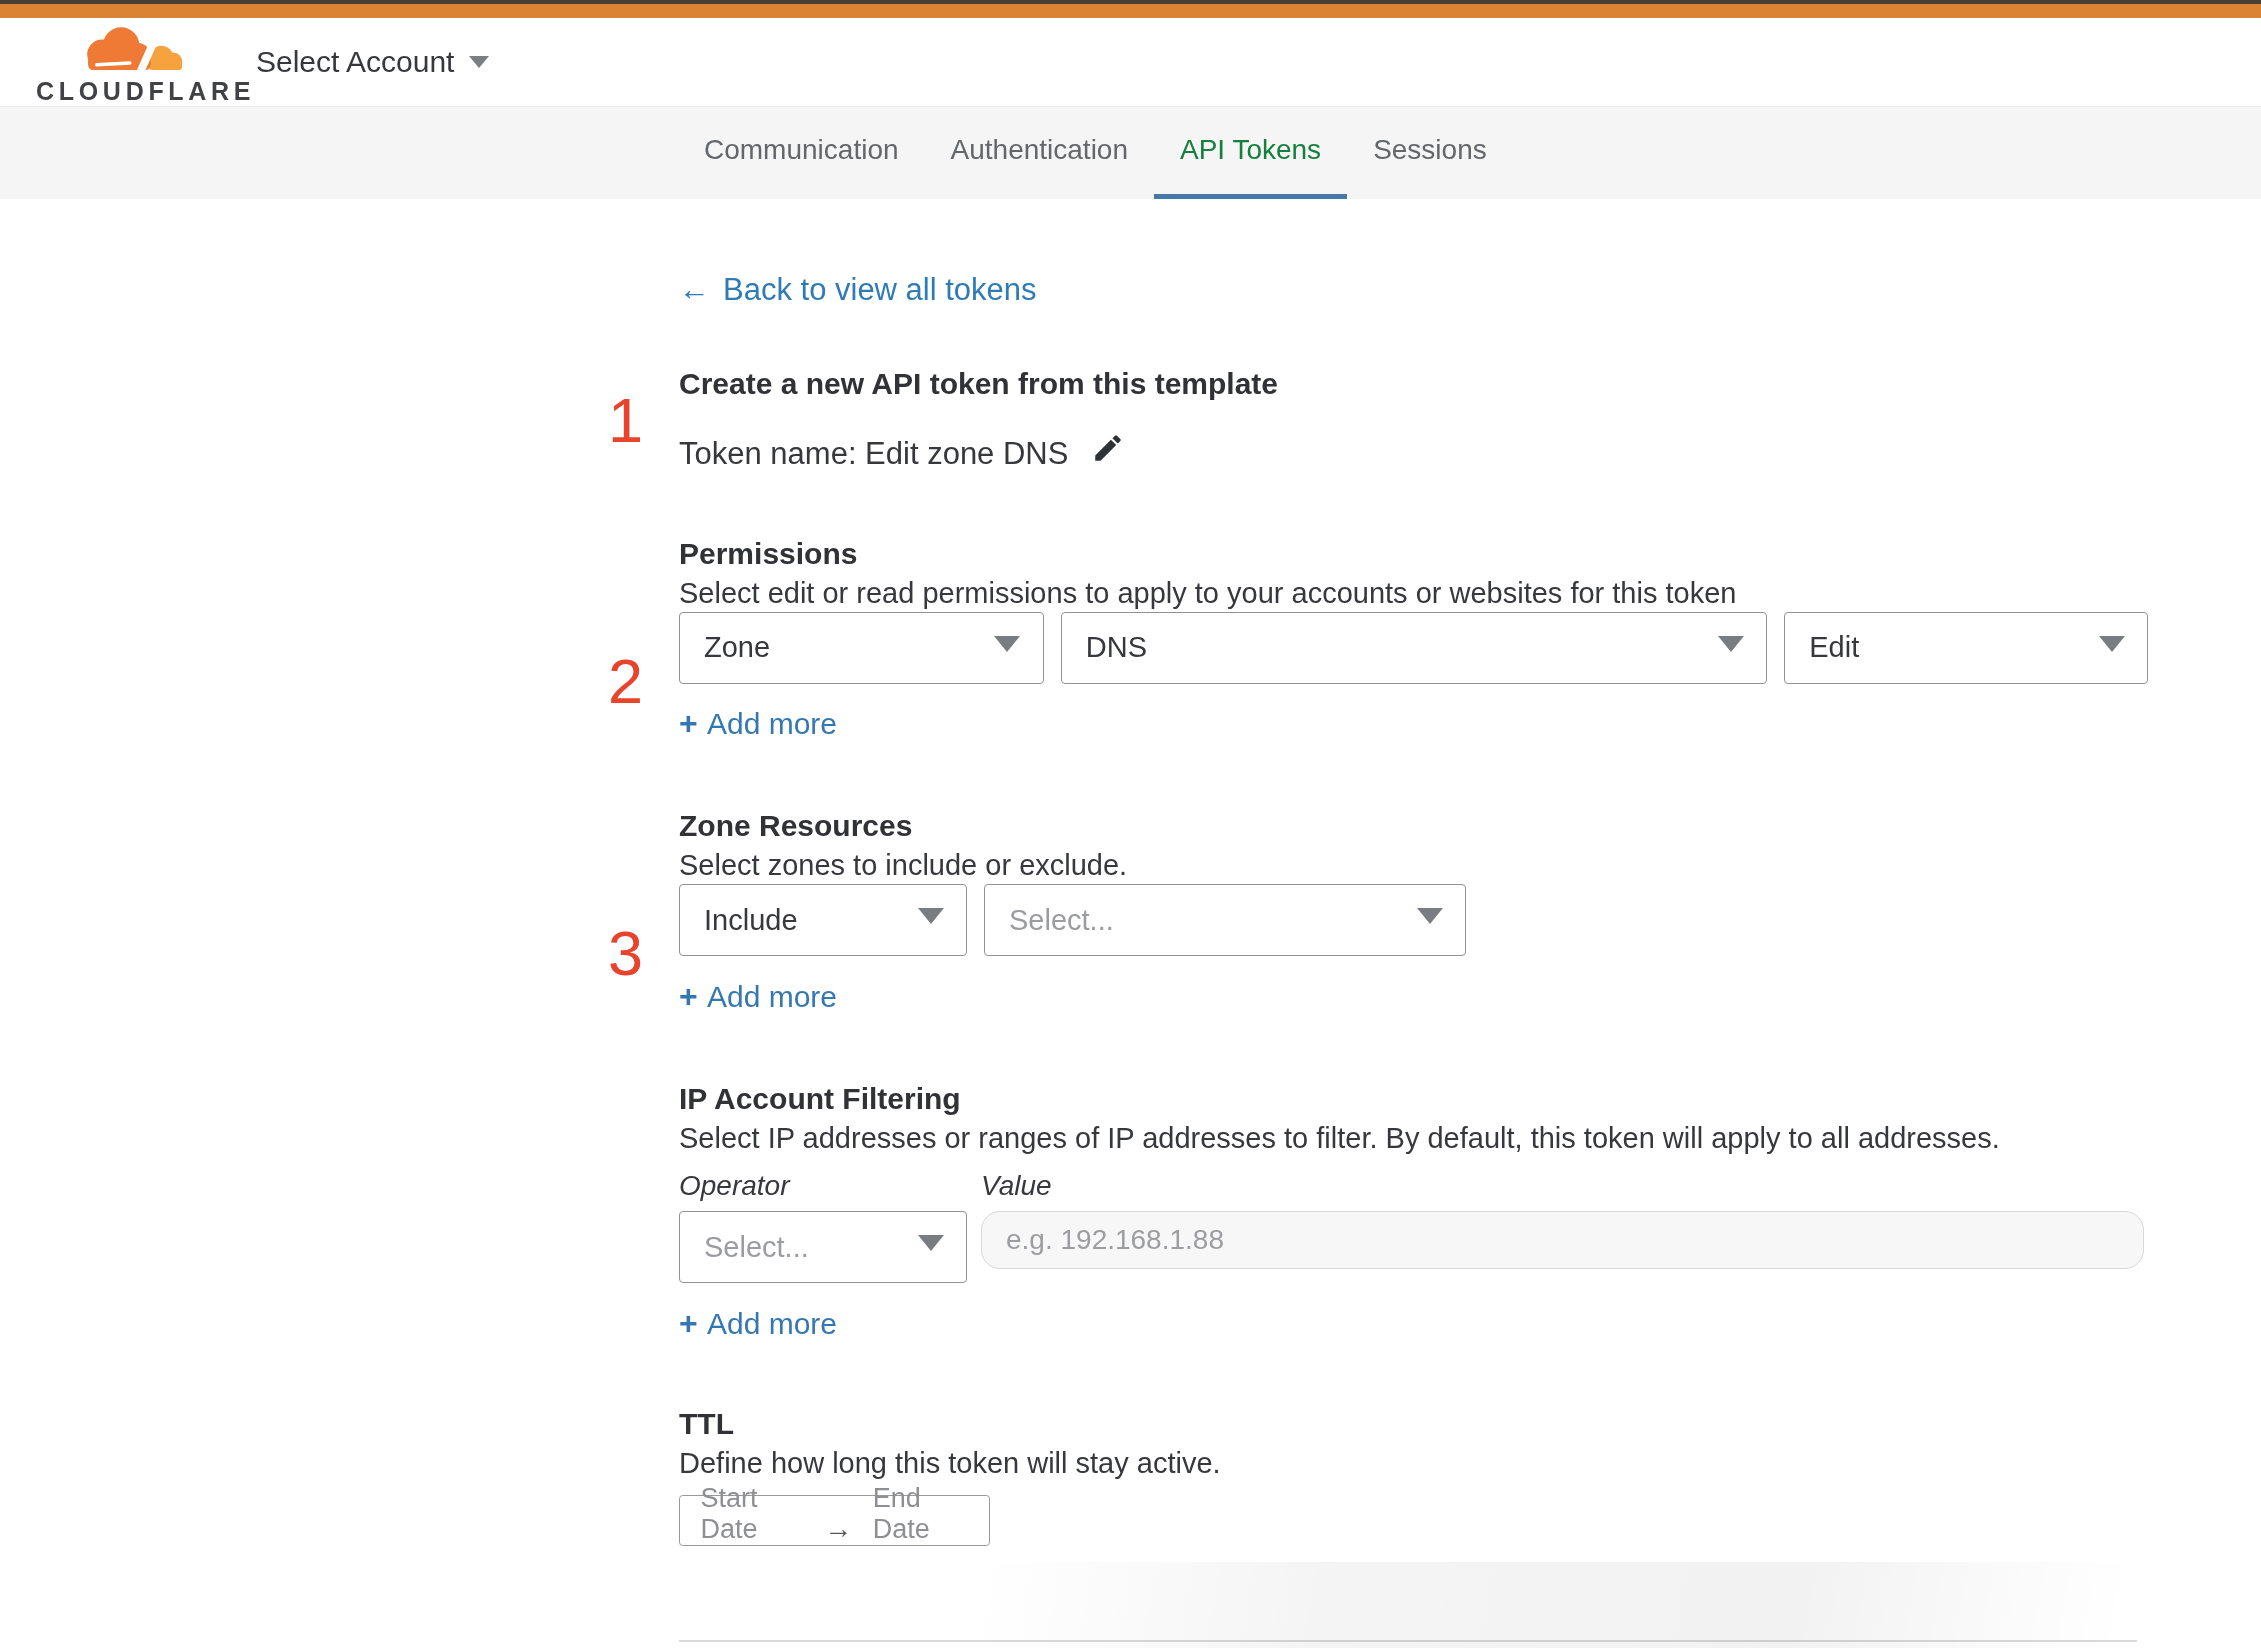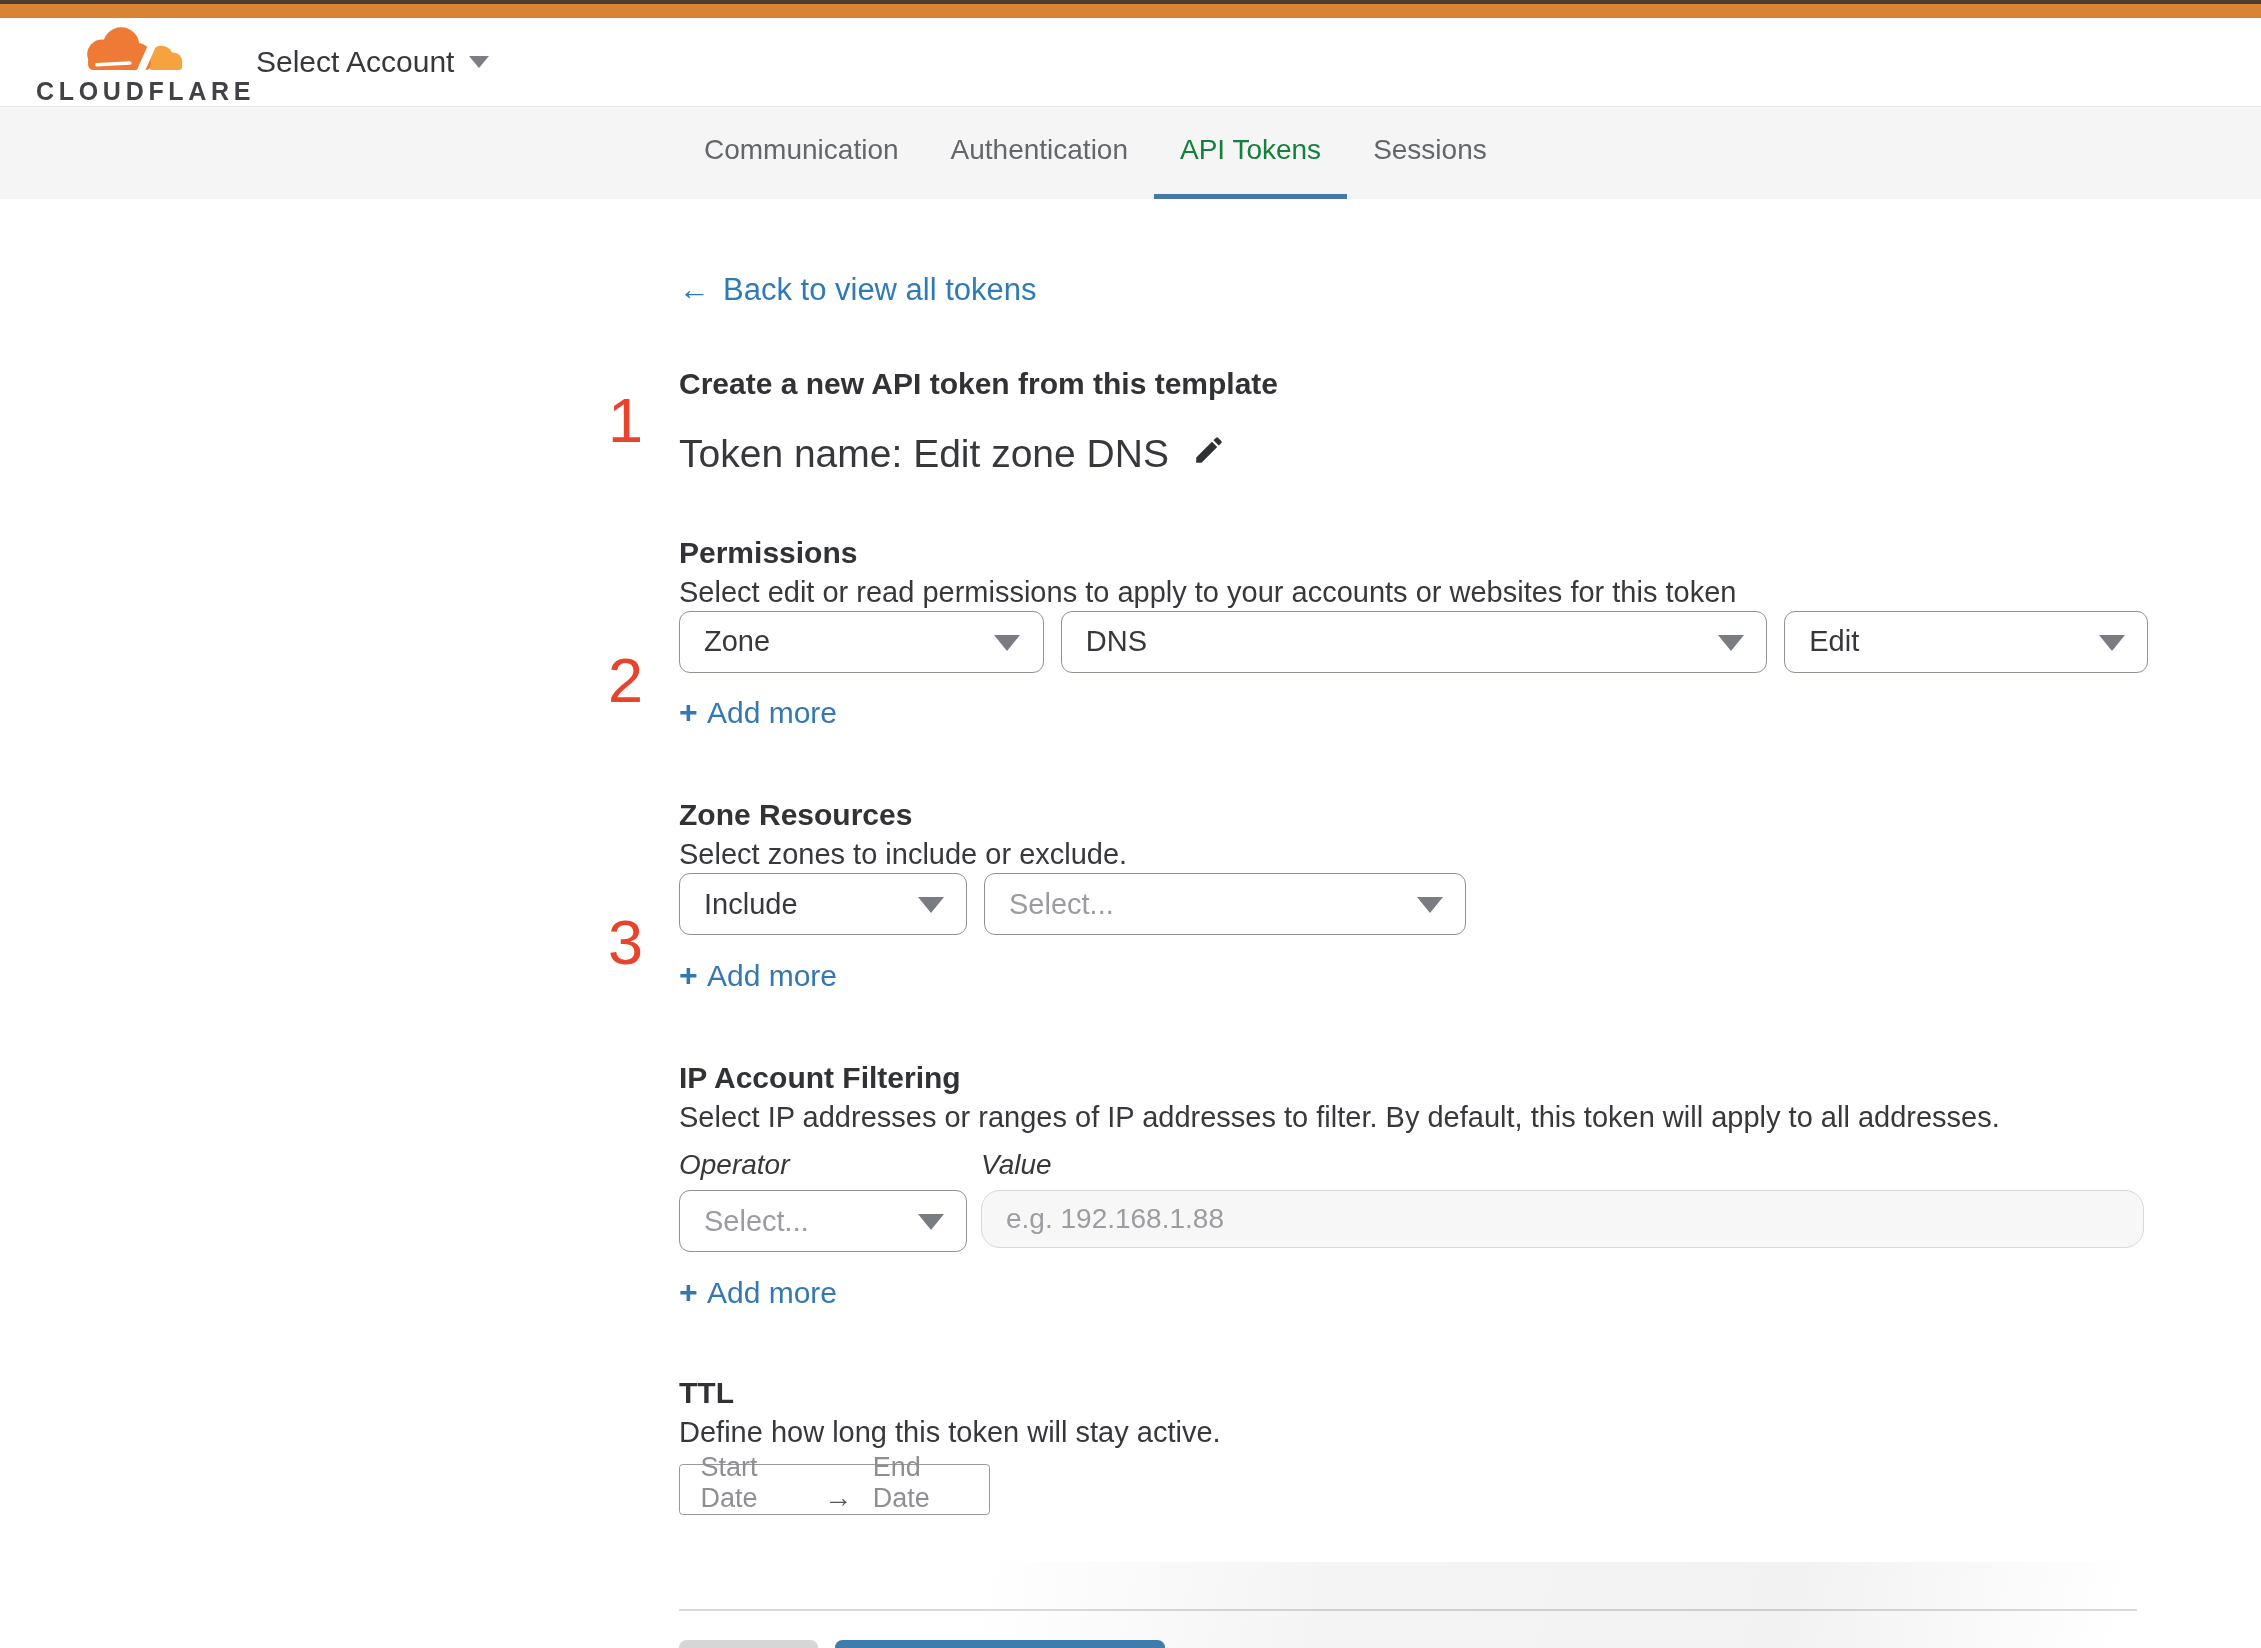"Token name: Edit zone DNS" .s1 .token-line { font-size: 39px -> 31px }
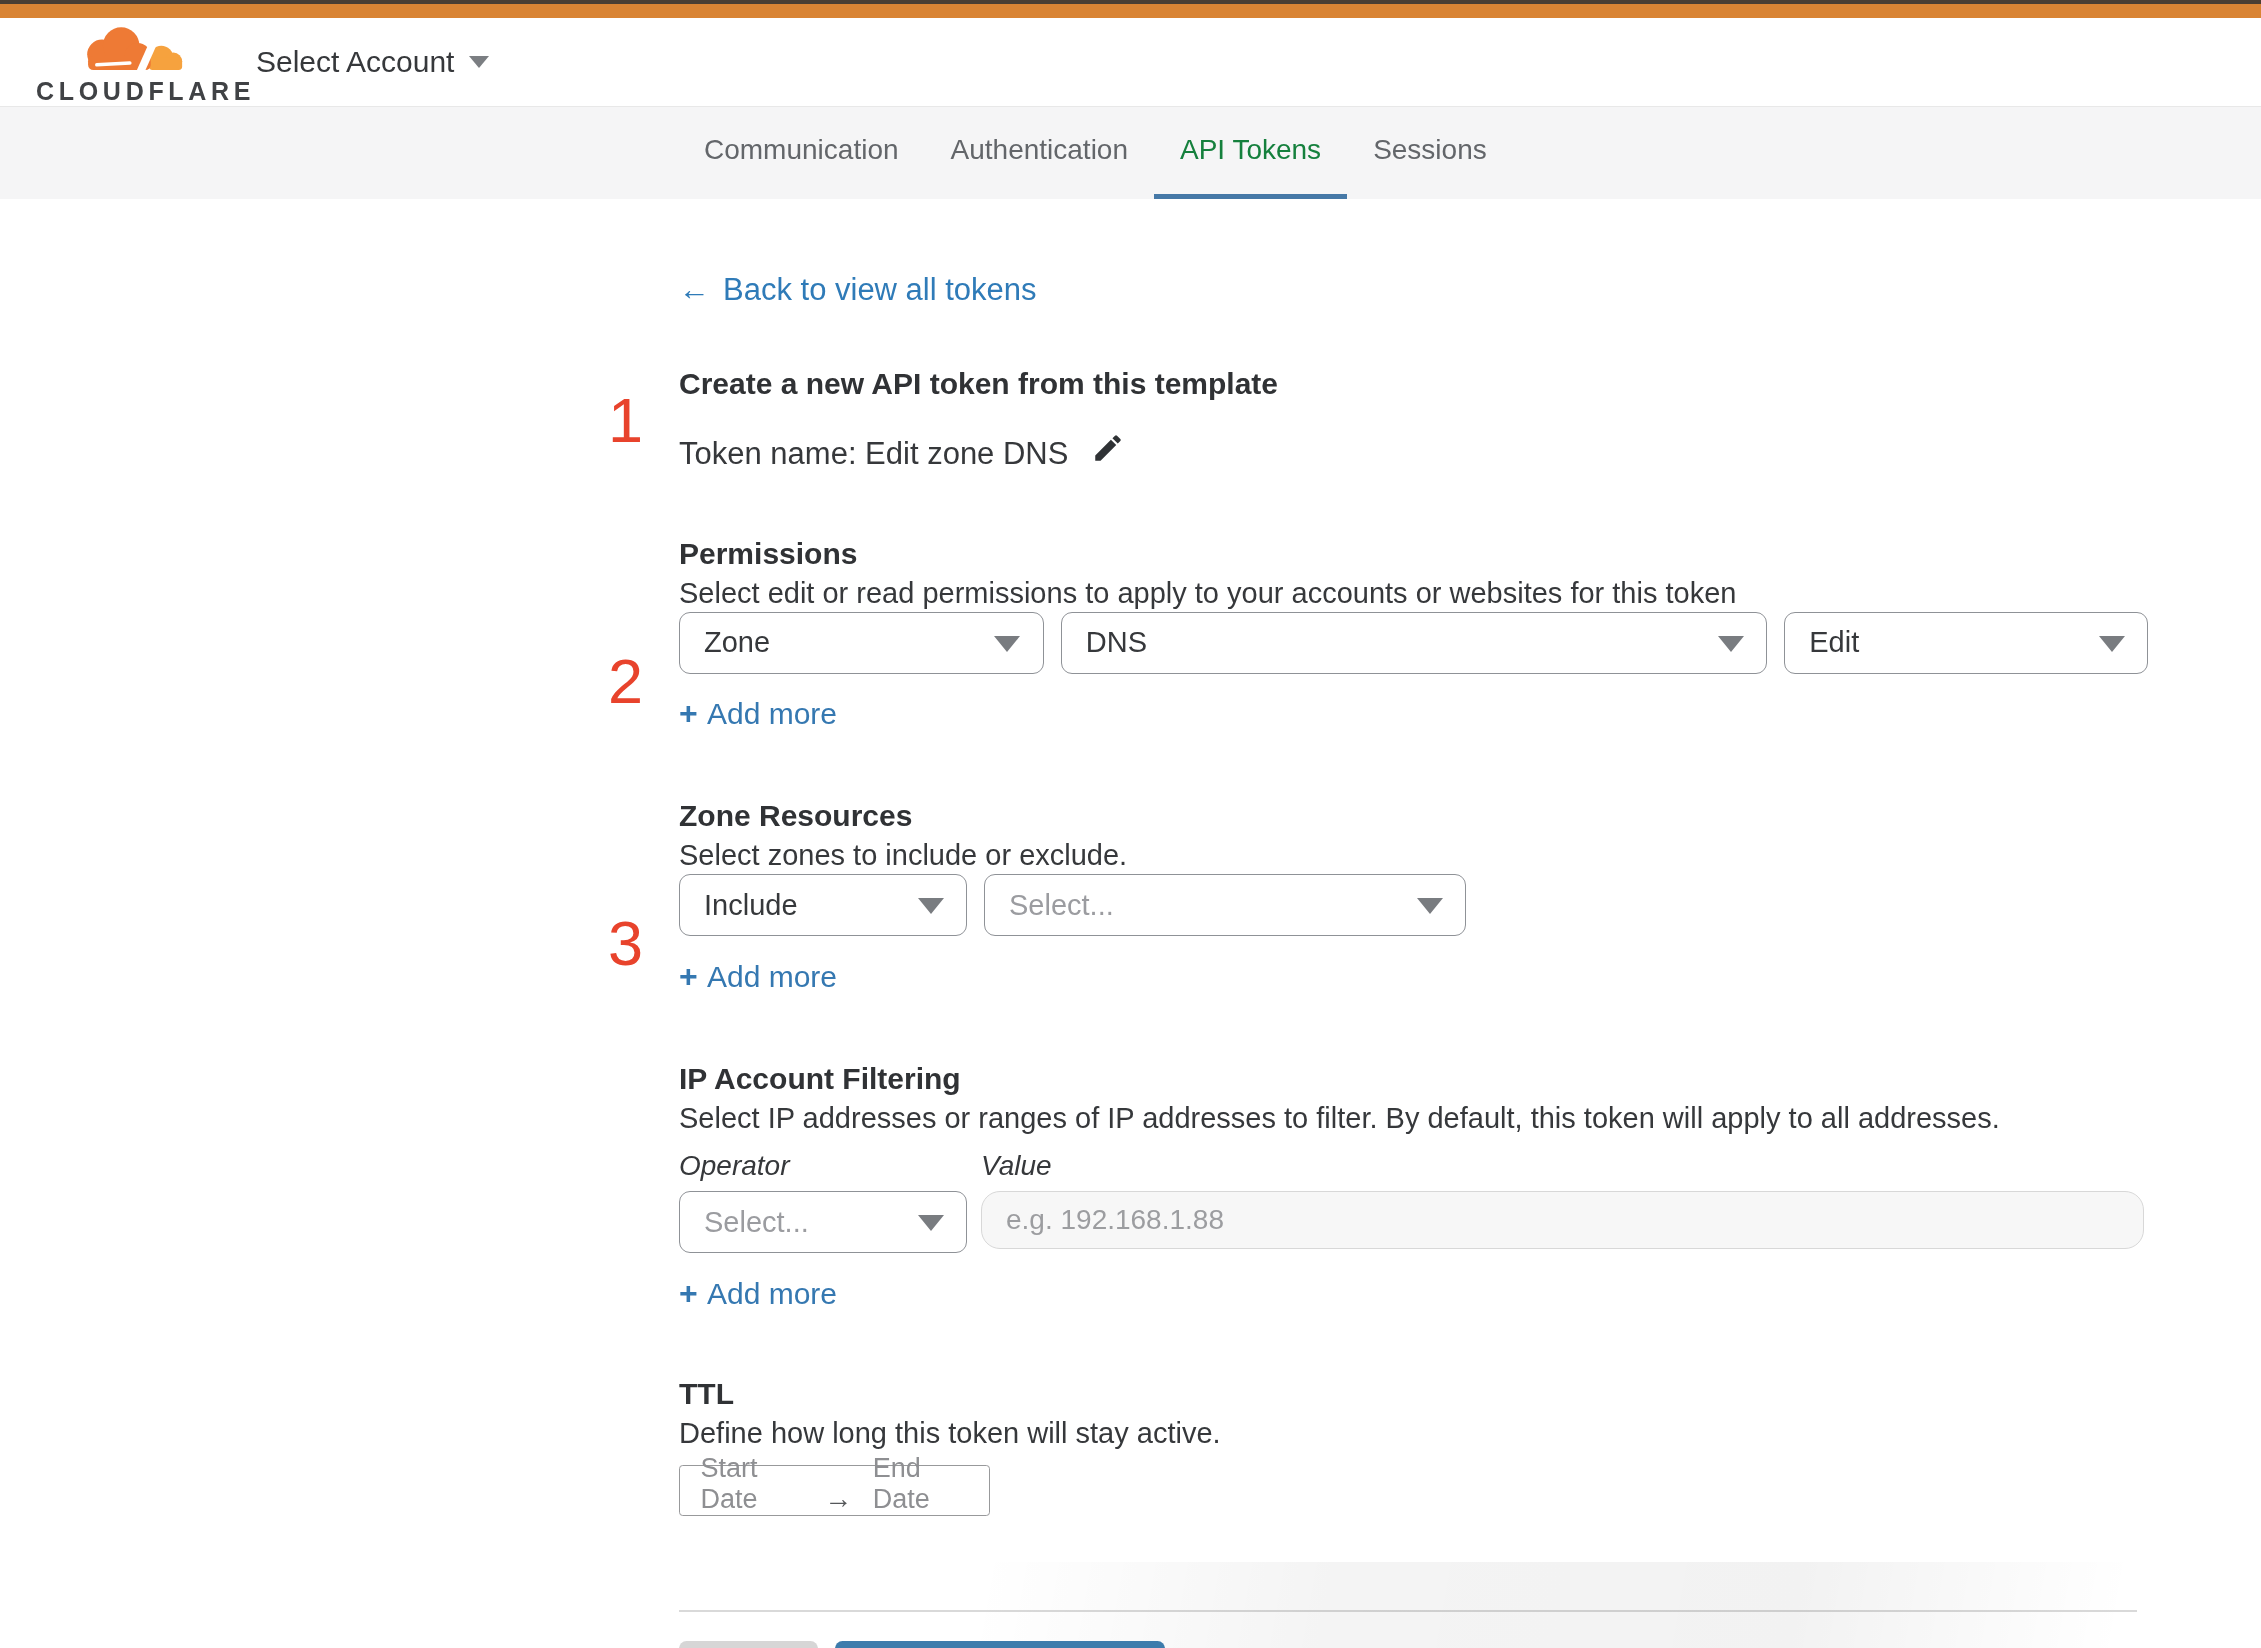"Zone" .dd { border-radius: 11px -> 4px; height: 62px -> 72px }
